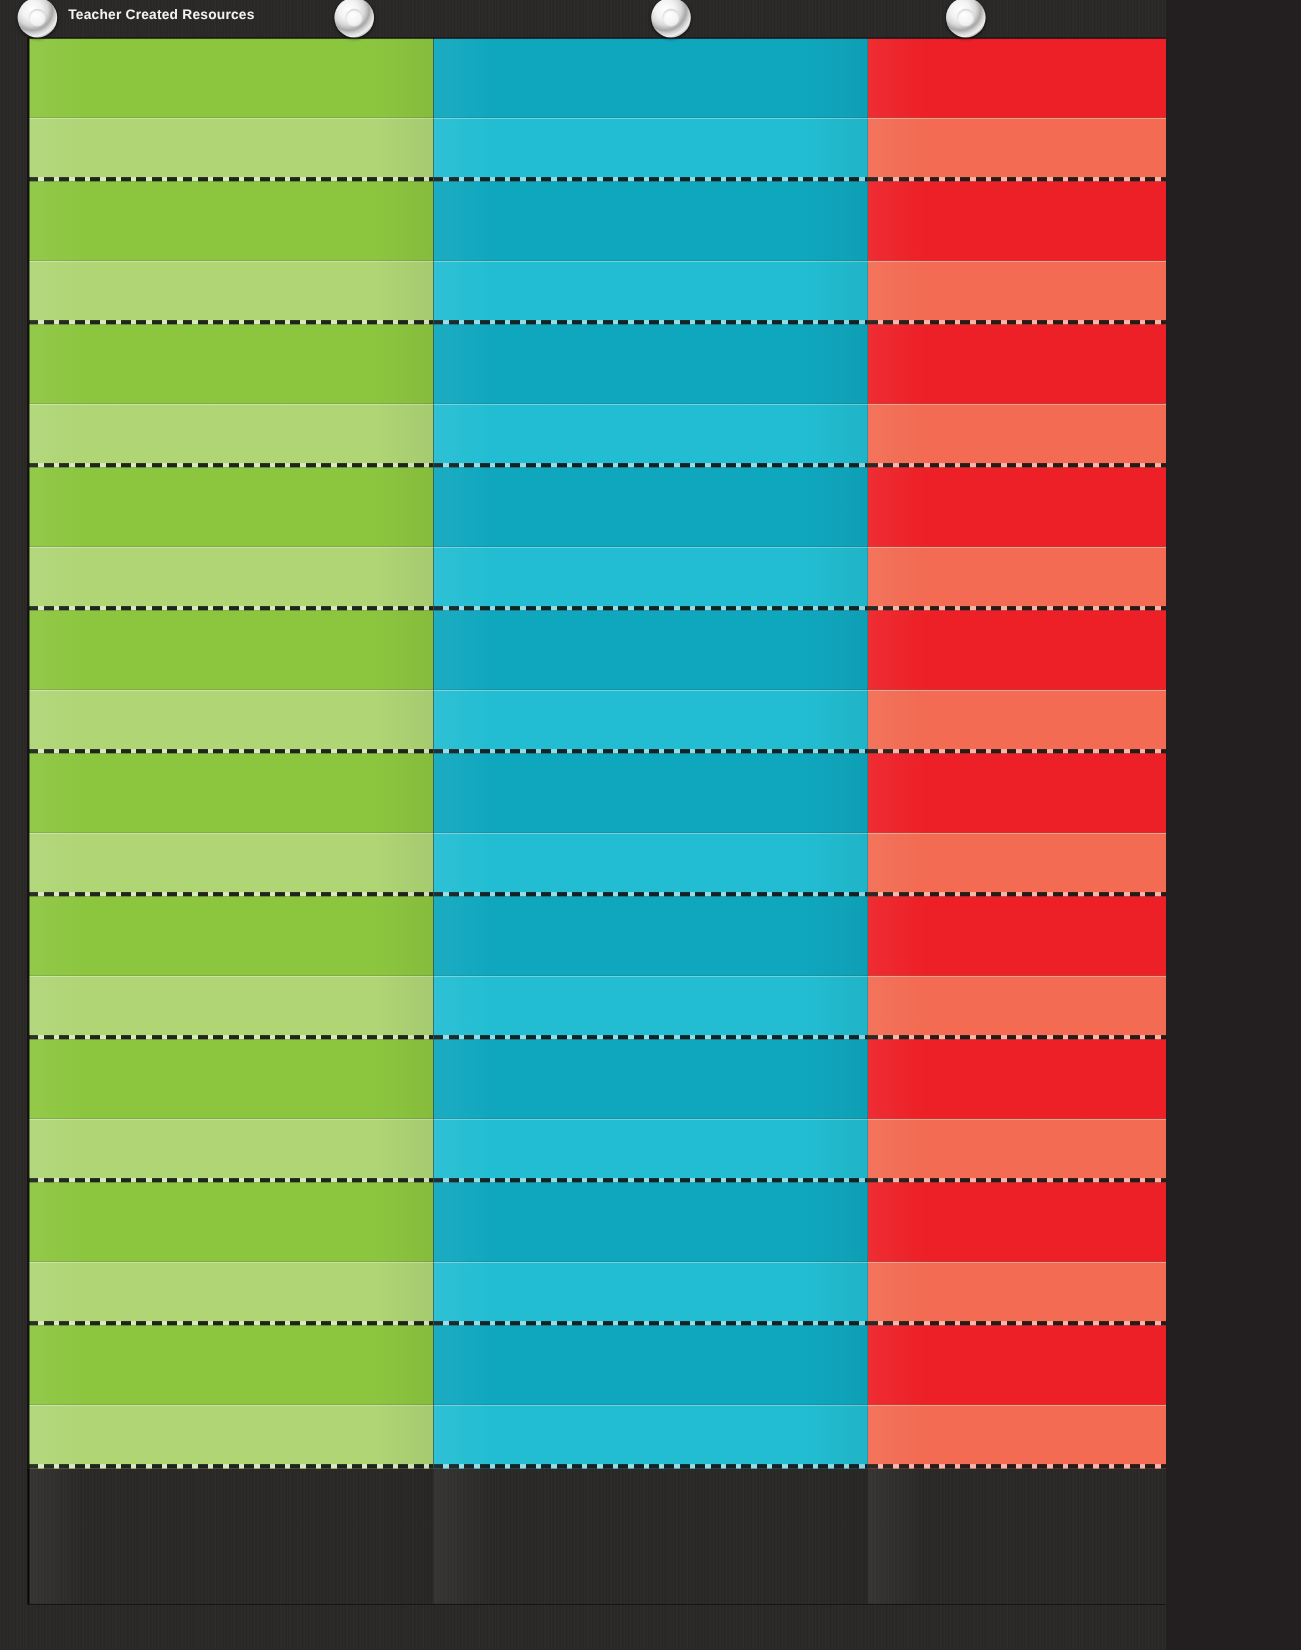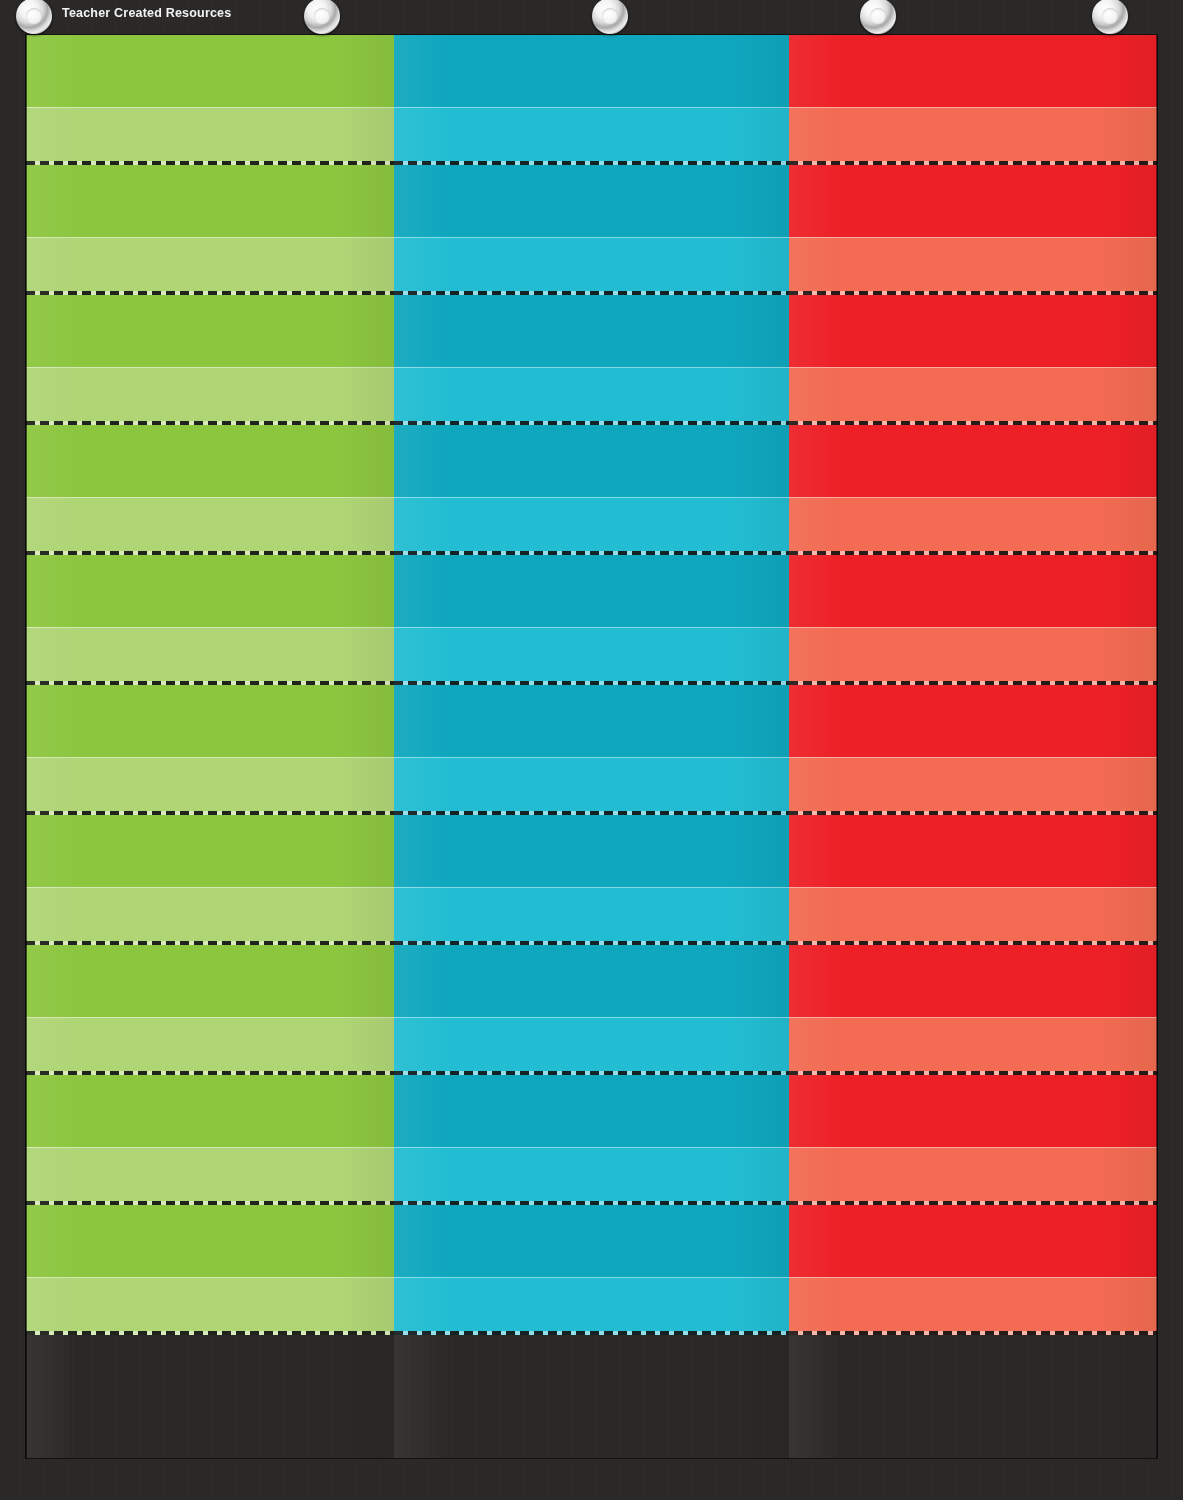"Teacher Created Resources" #pocket-chart { width: 1183px -> 1060px }
